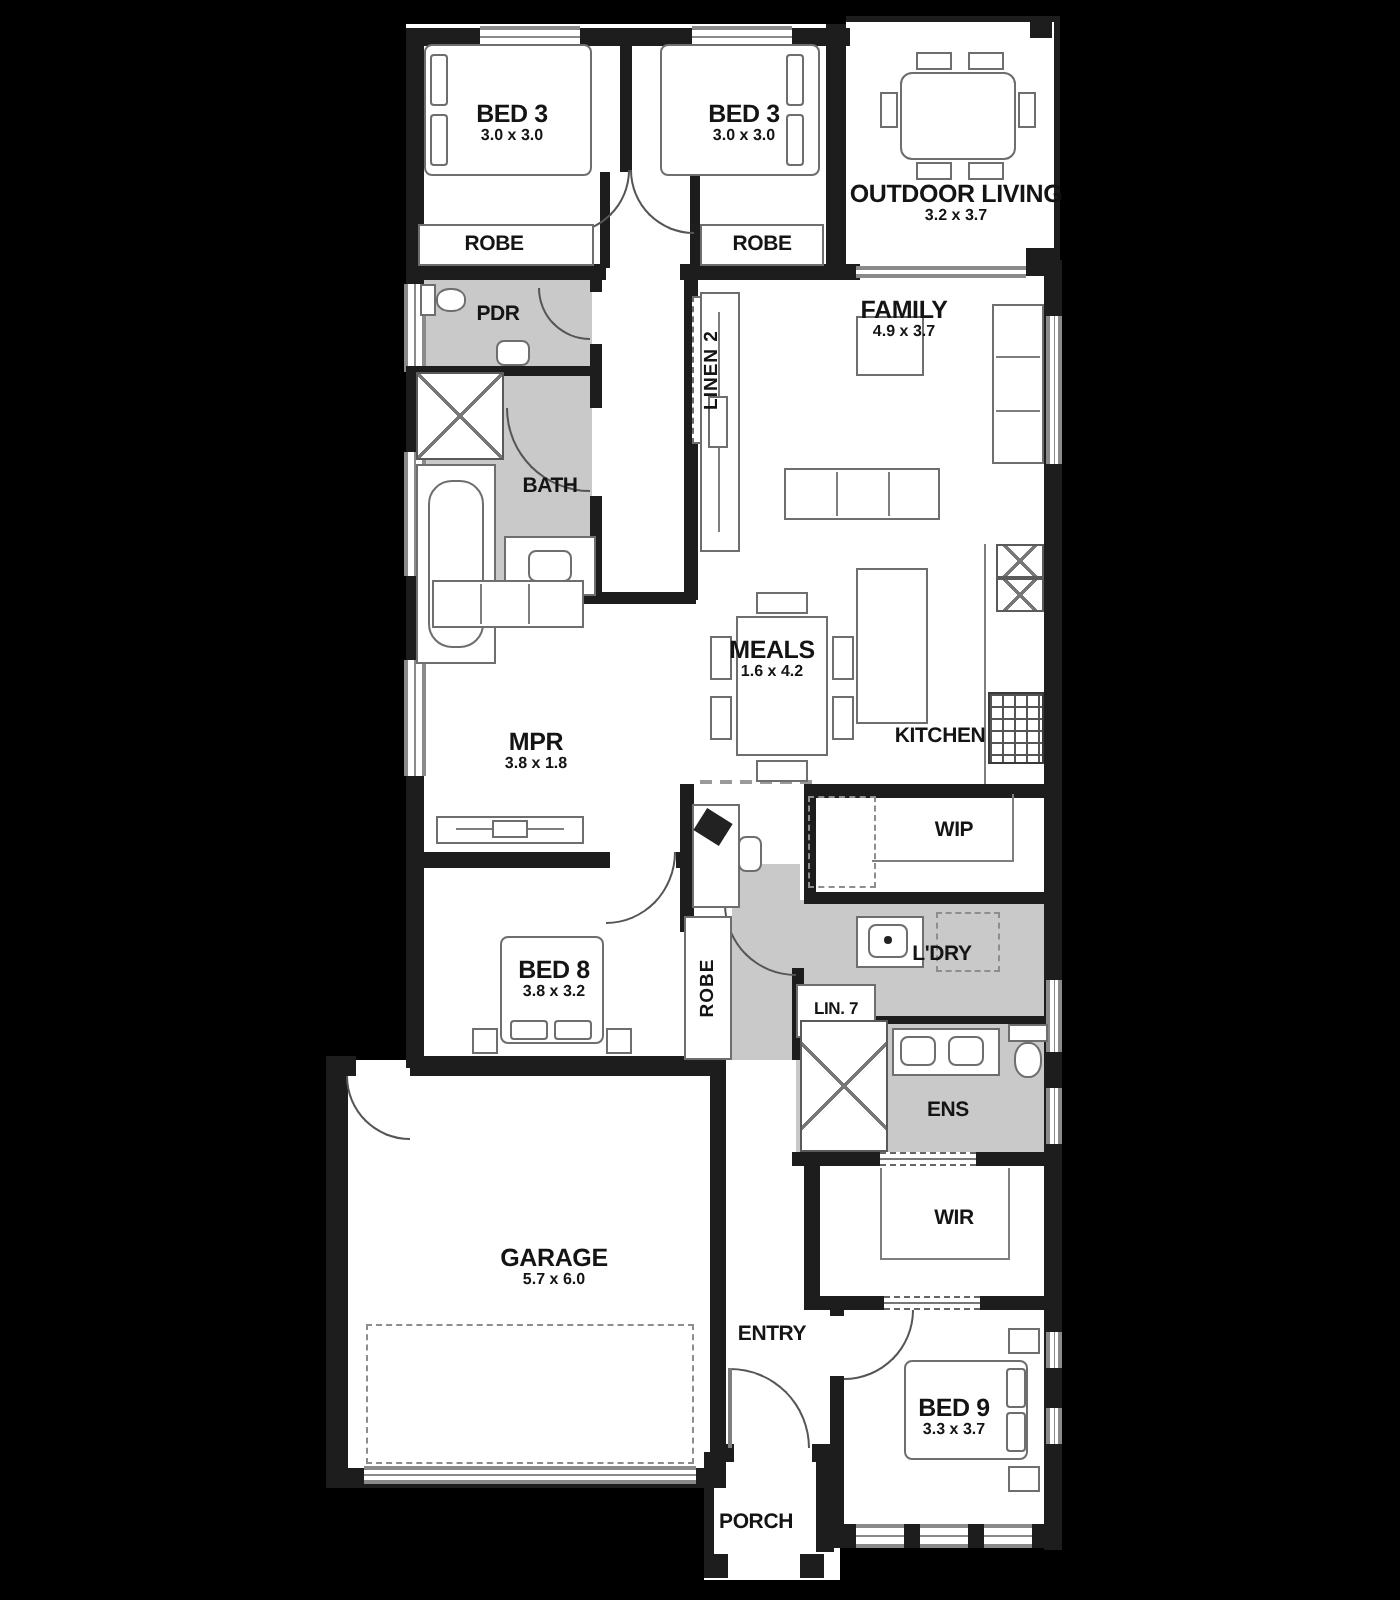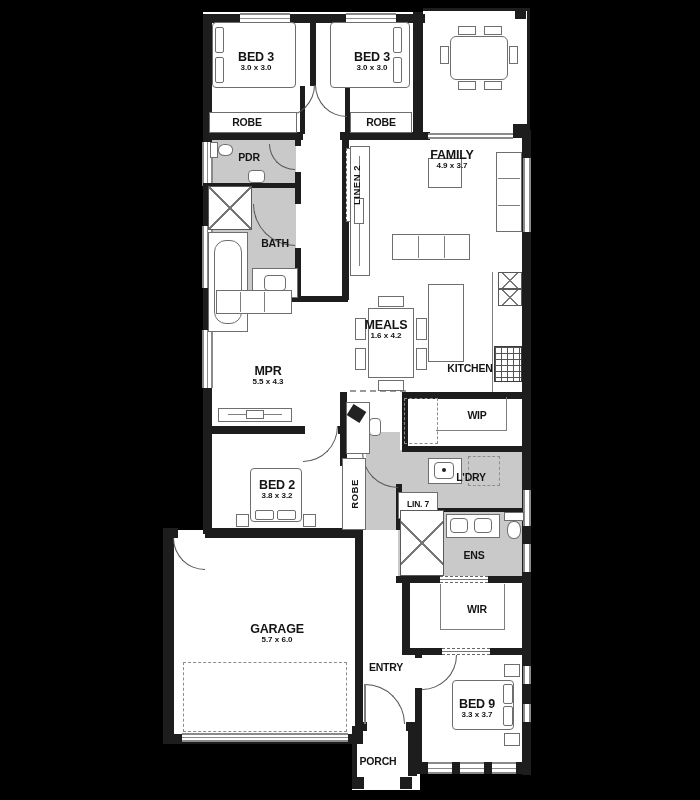"OUTDOOR LIVING" div.c { html: none -> <div> <div>OUTDOOR LIVING</div> <div>3.2 x 3.7</div> </div> }
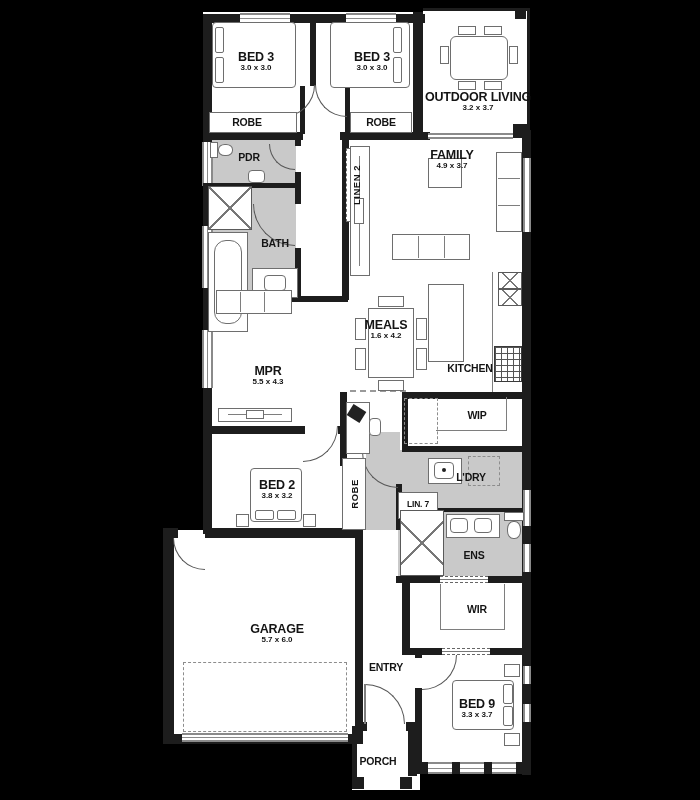"5.5 x 4.3" div.dm { text: 5.5 x 4.3 -> 3.8 x 1.8 }
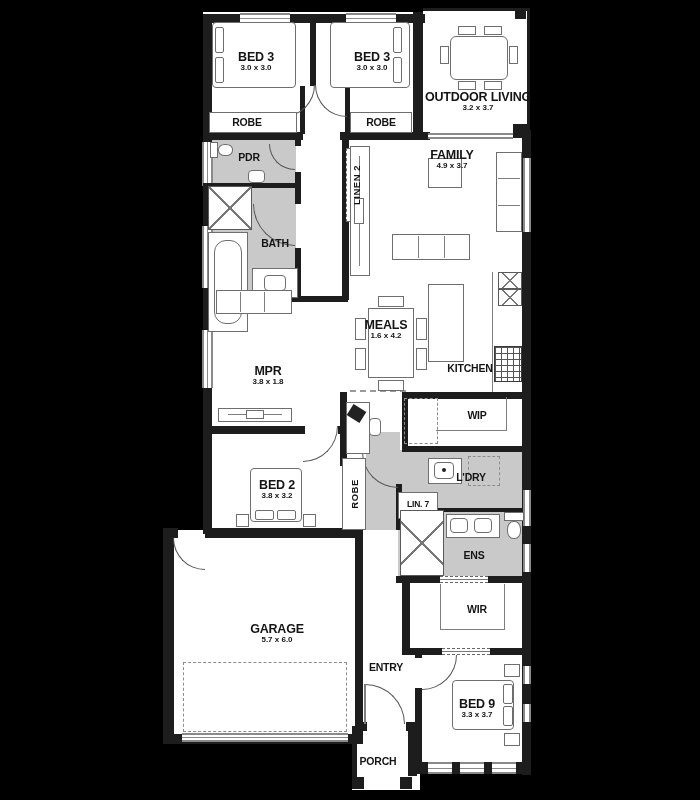"BED 2" div.nm { text: 2 -> 8 }
